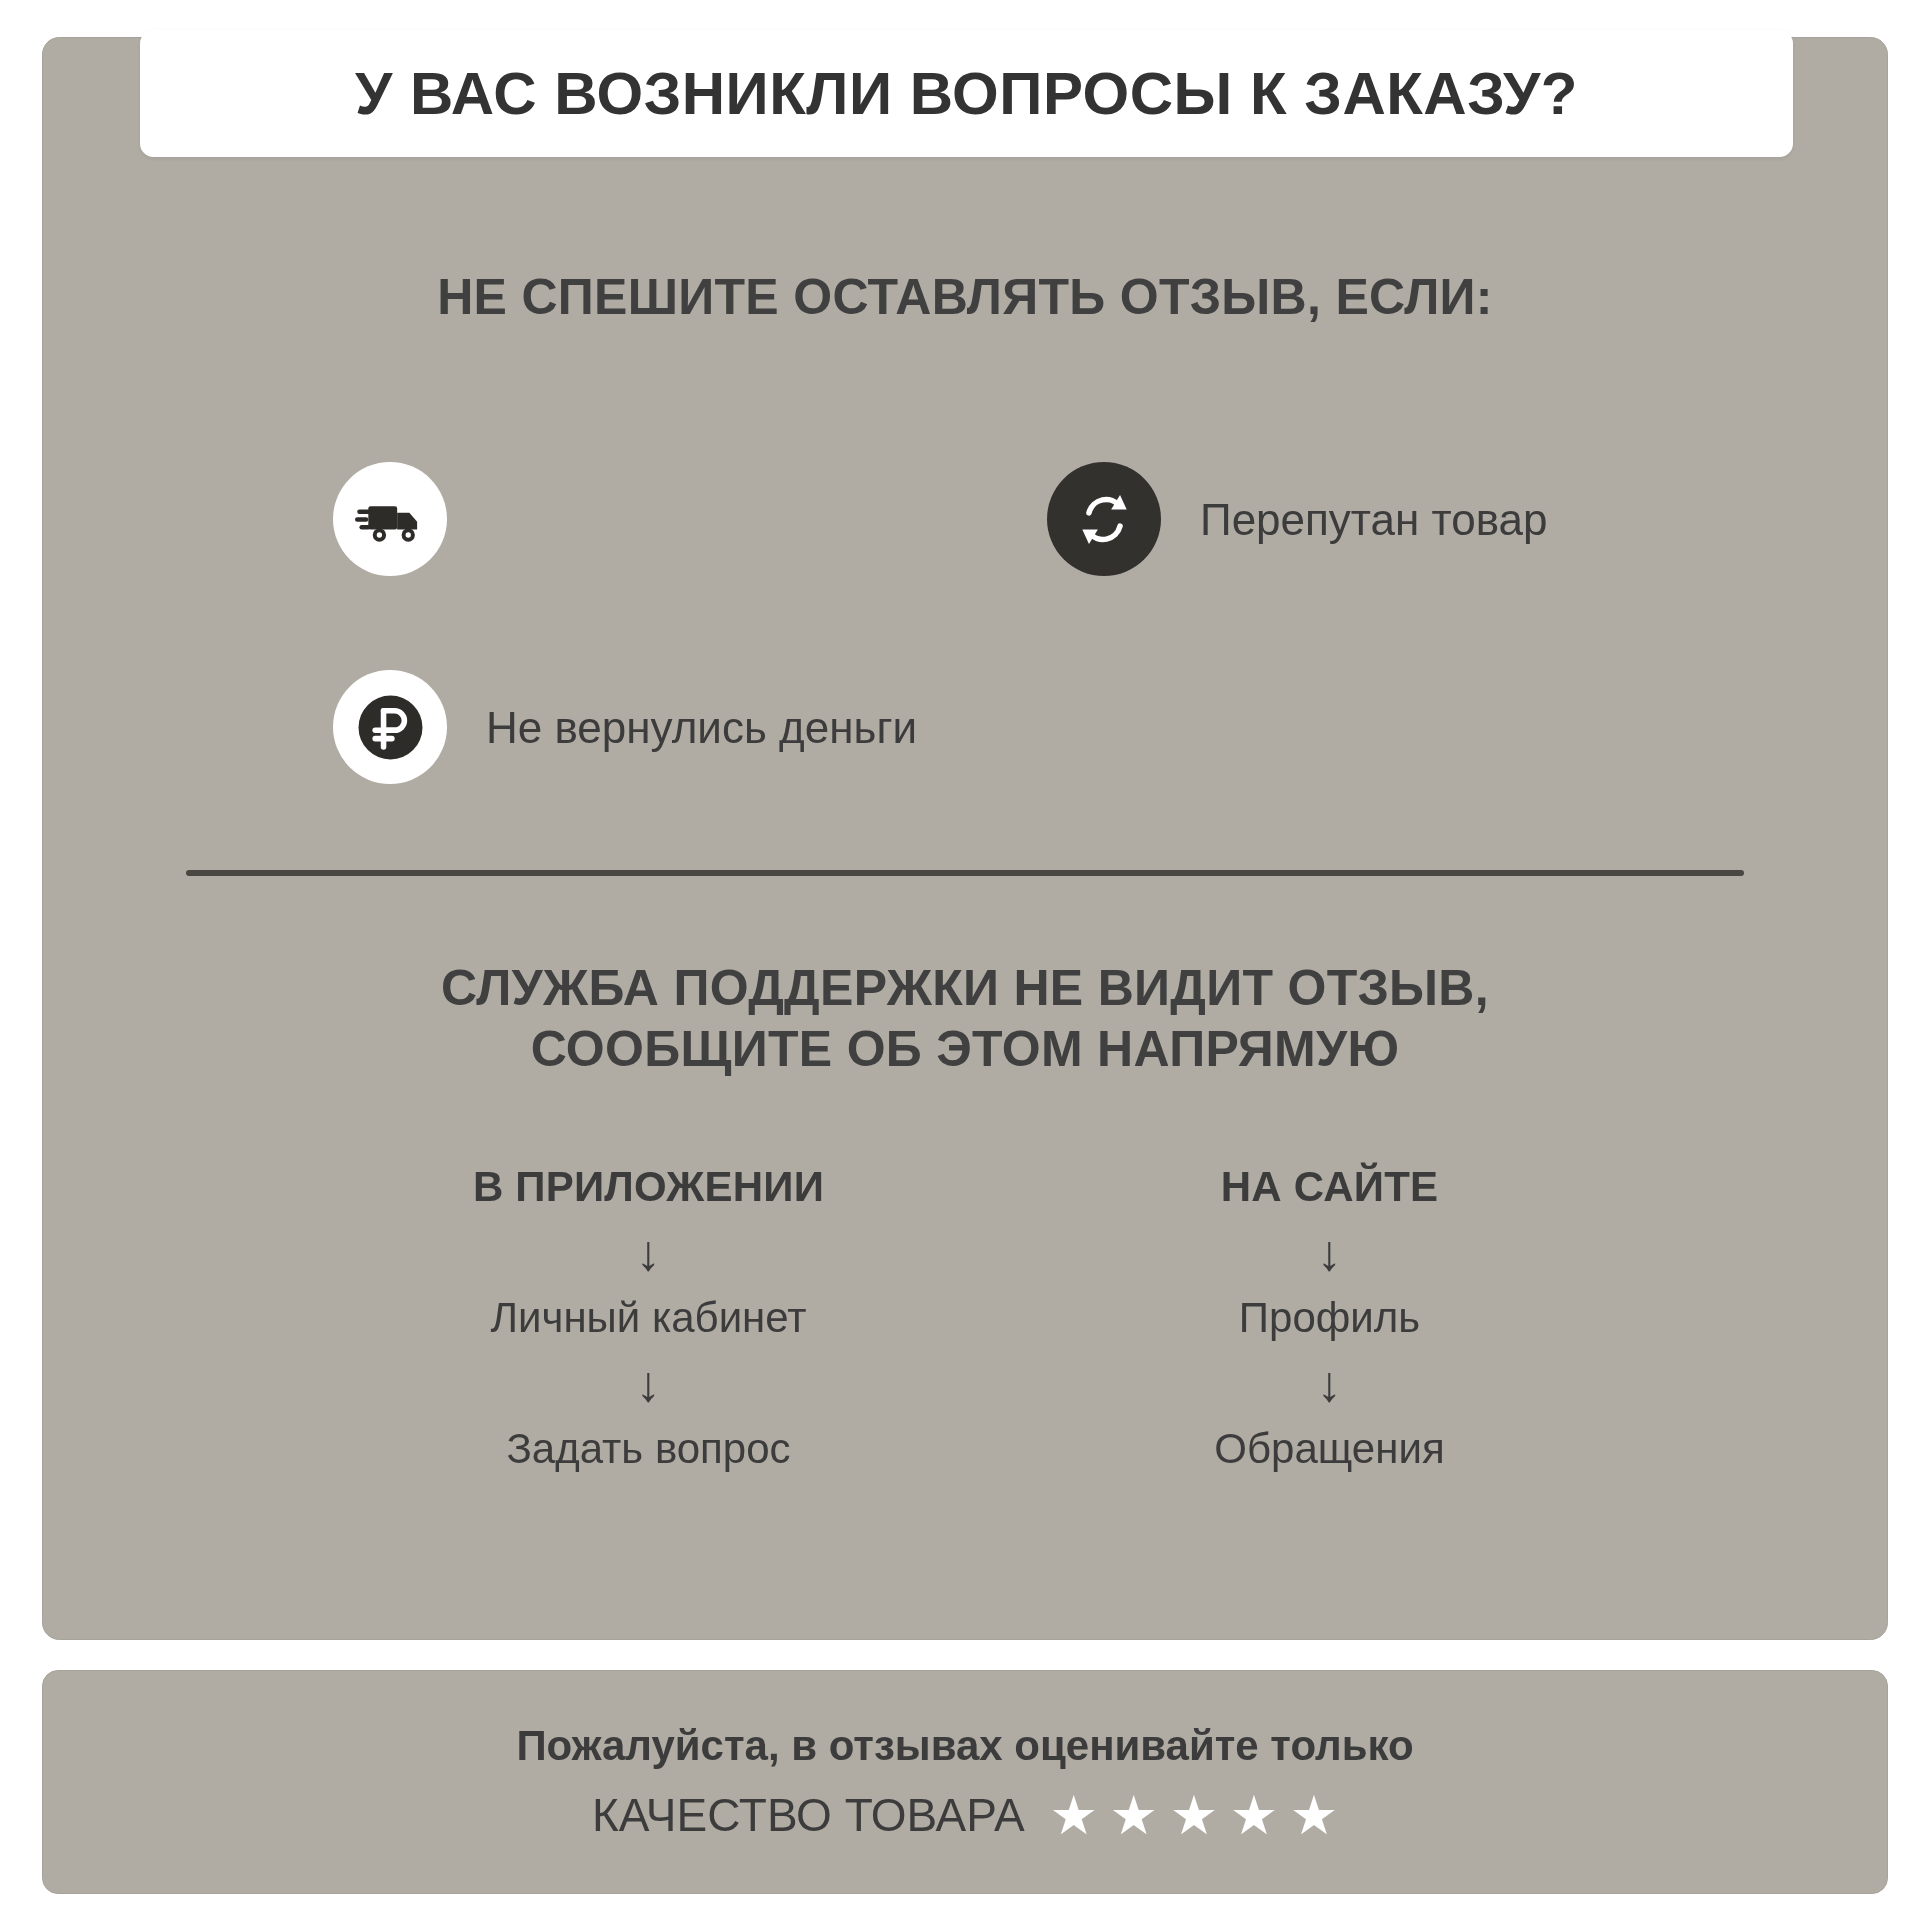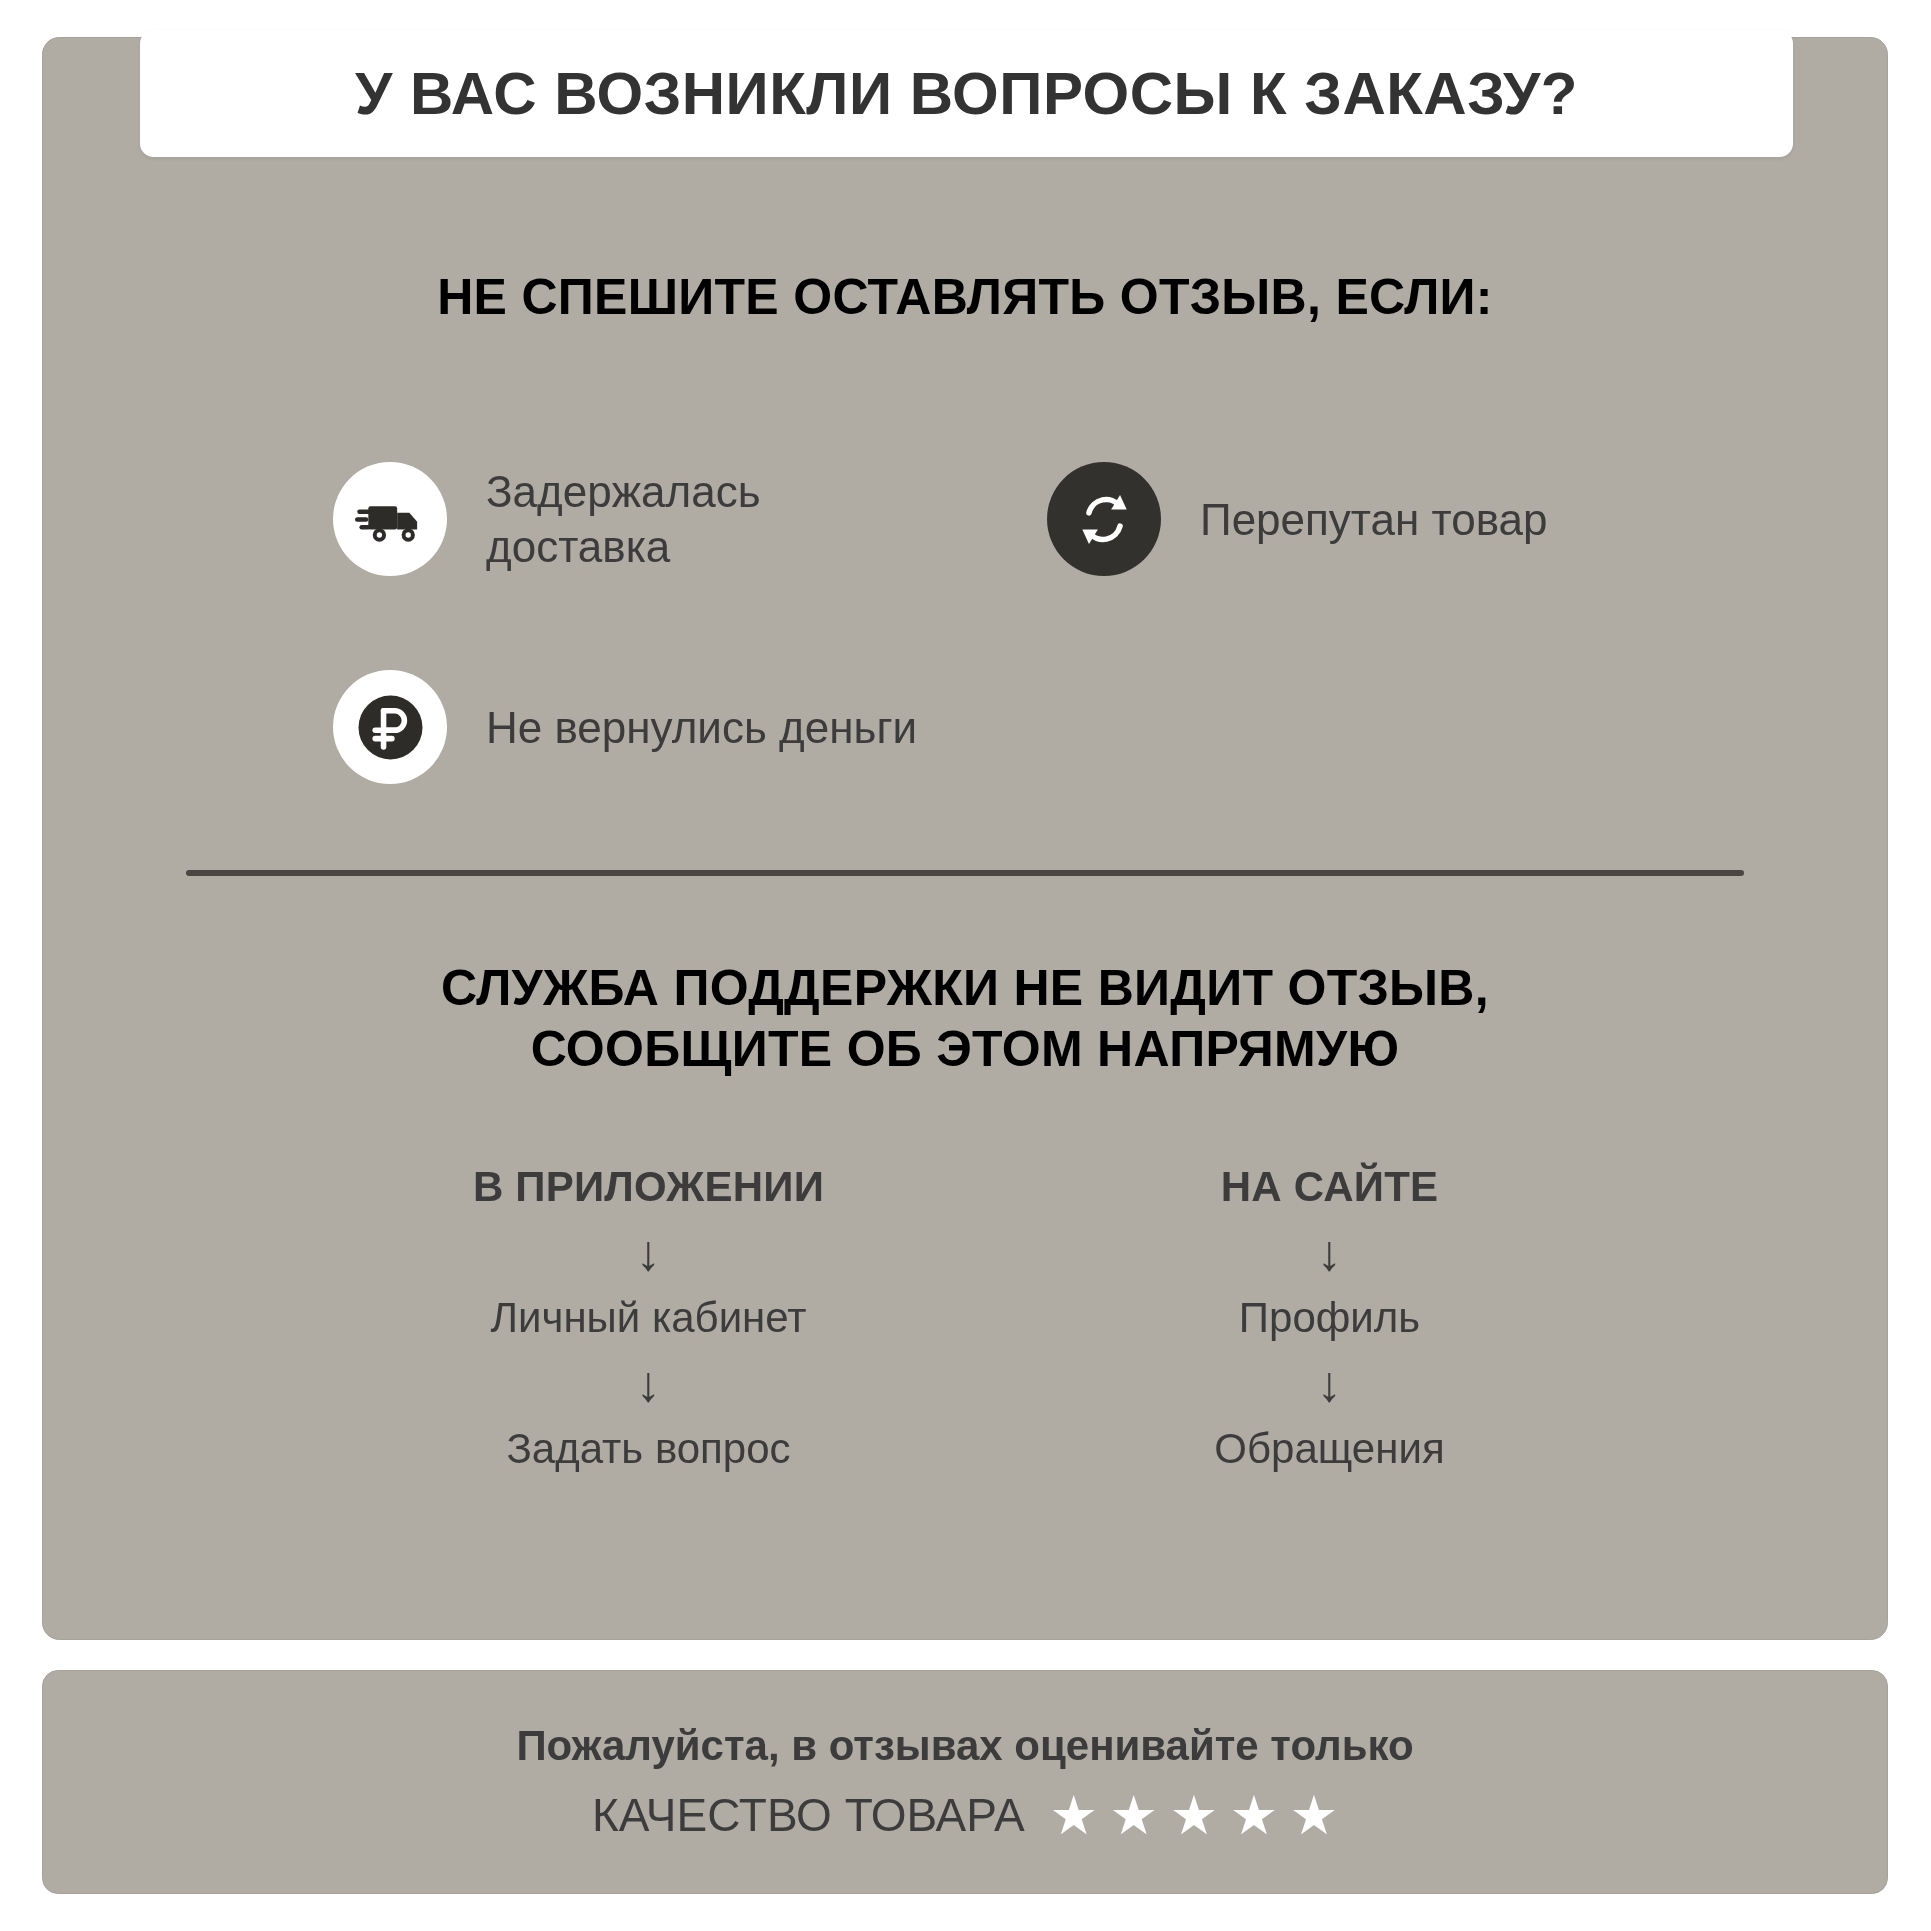"НЕ СПЕШИТЕ ОСТАВЛЯТЬ ОТЗЫВ, ЕСЛИ:" .section-heading { color: #000000 -> #404040 }
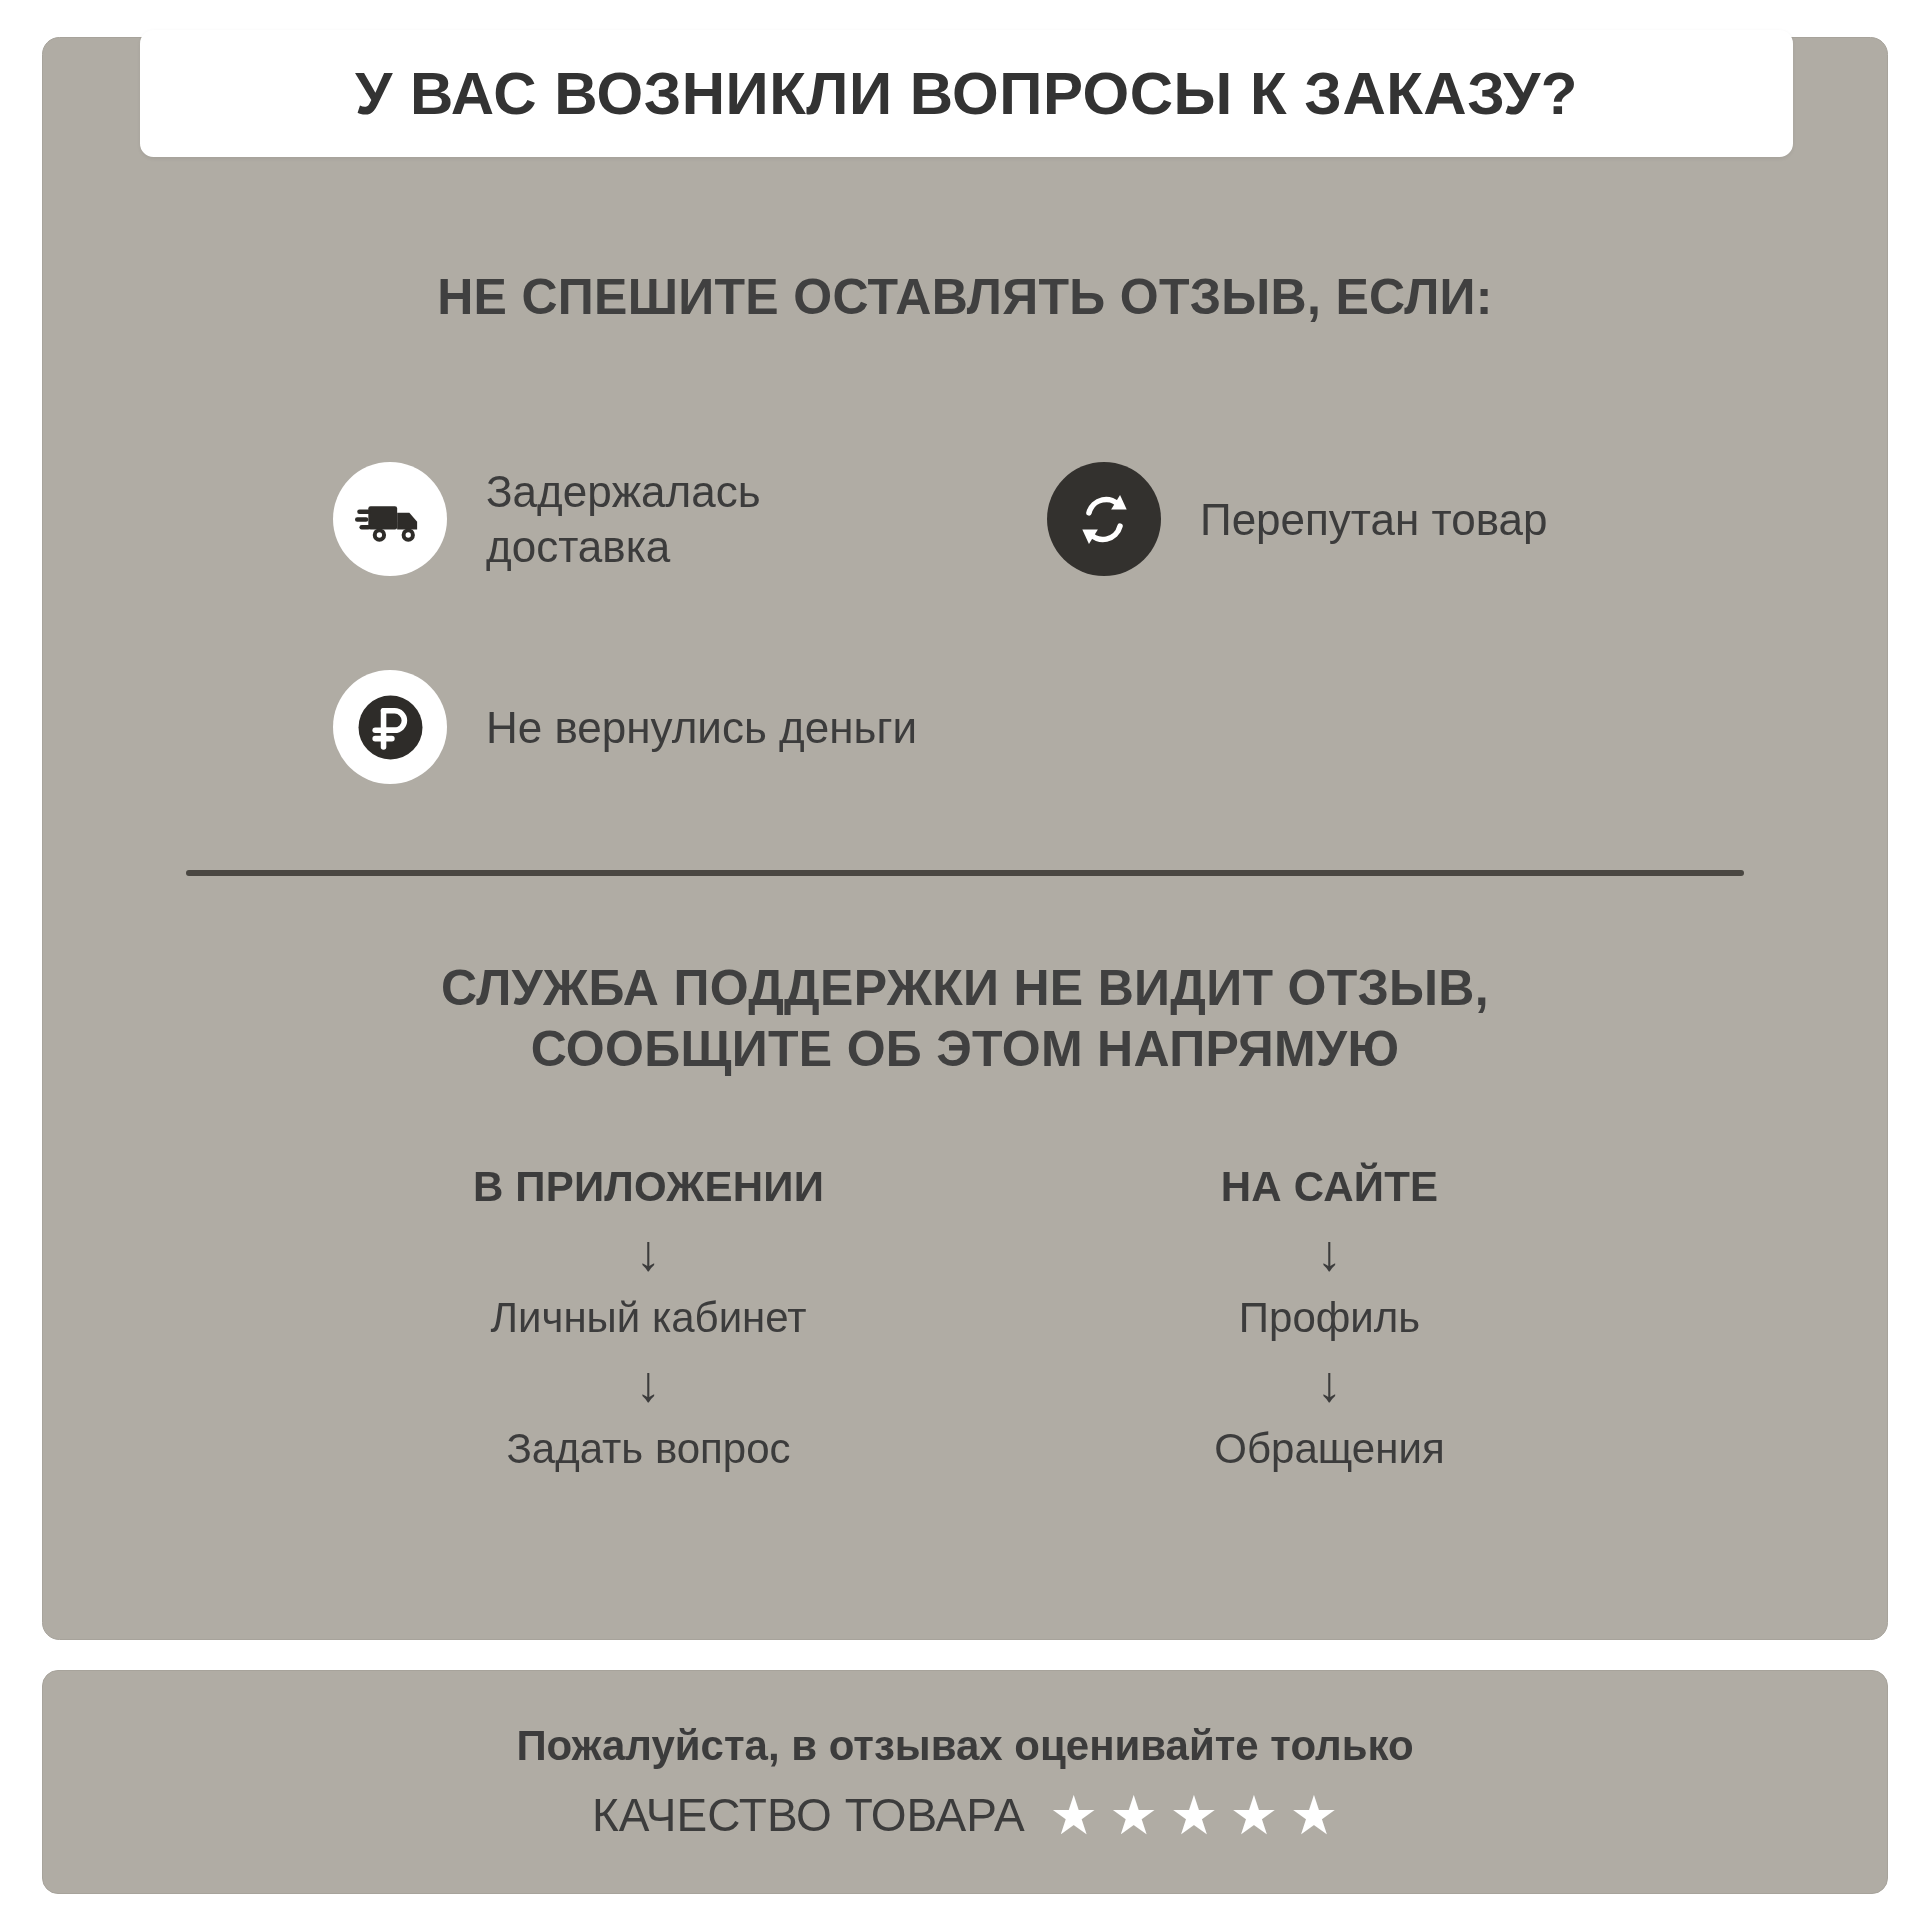"Задержалась доставка" div.reason-label { html: <div>Задержалась доставка</div> -> none }
